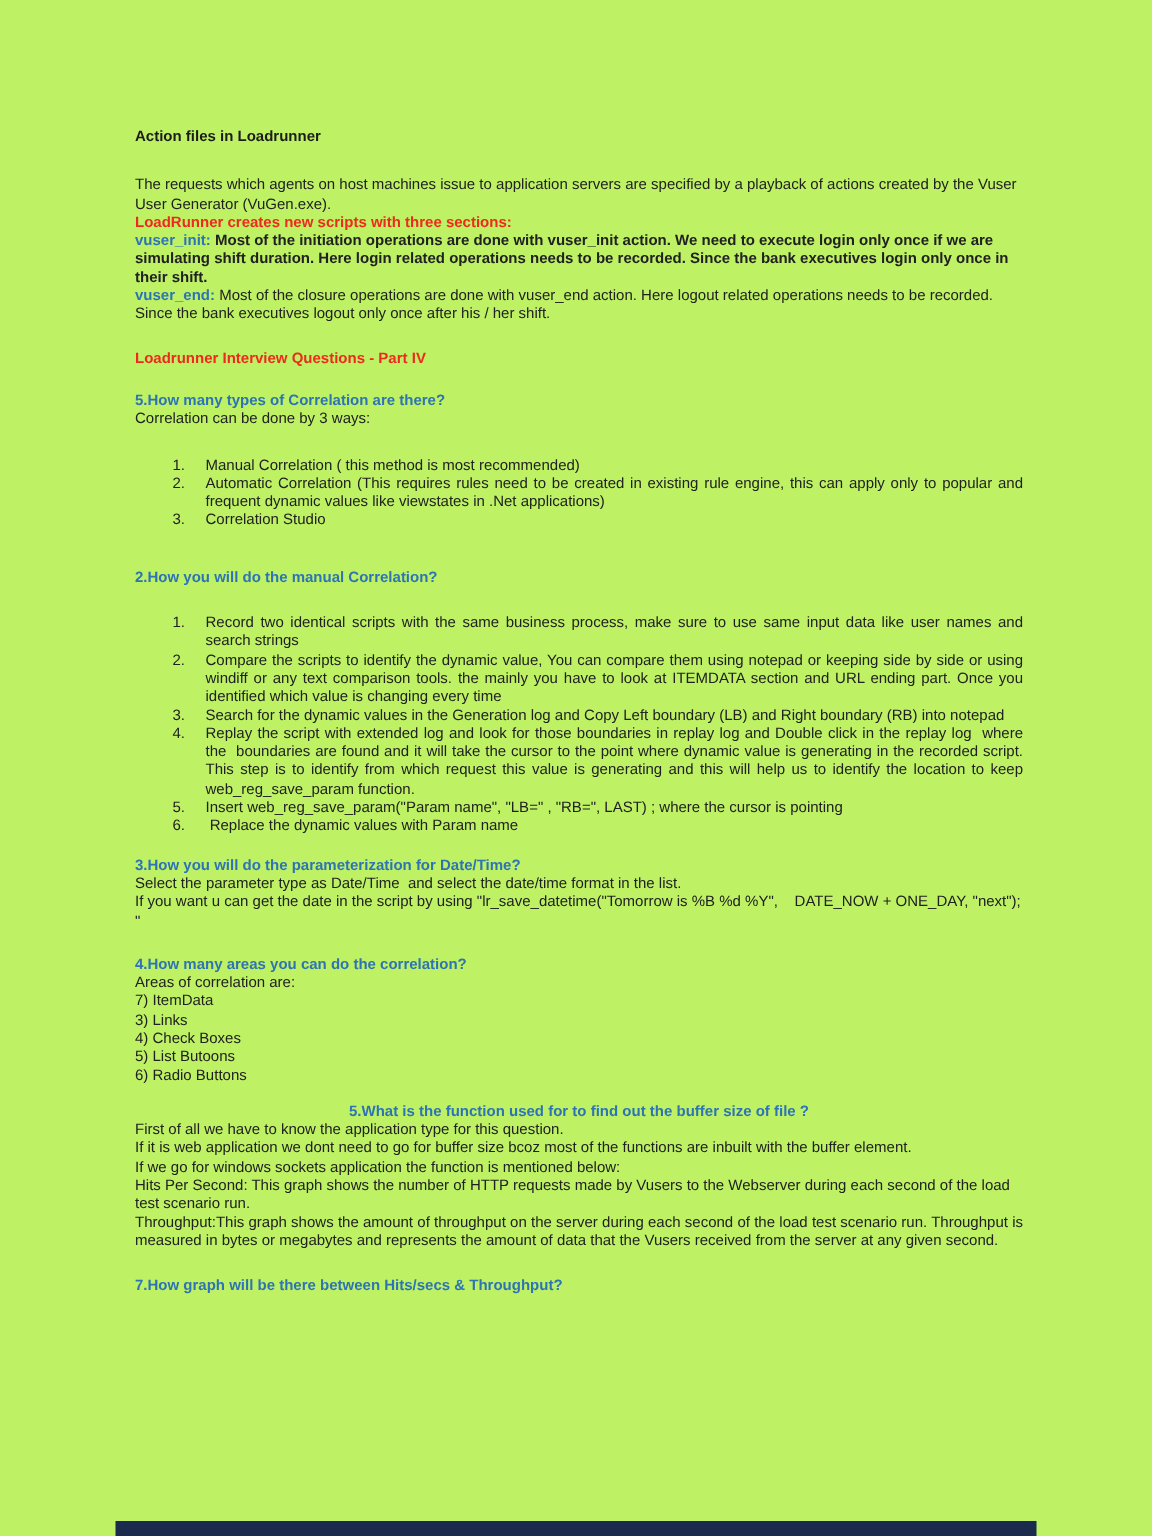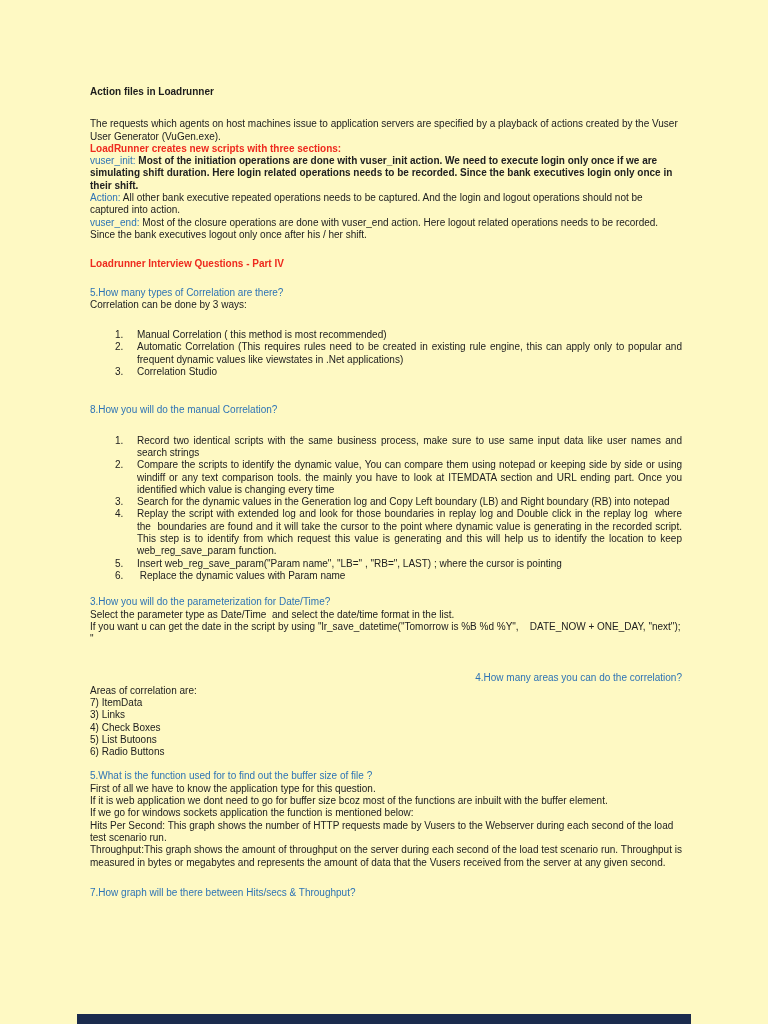"Action files in Loadrunner" .page { background: #fef9c3 -> #bef264 }
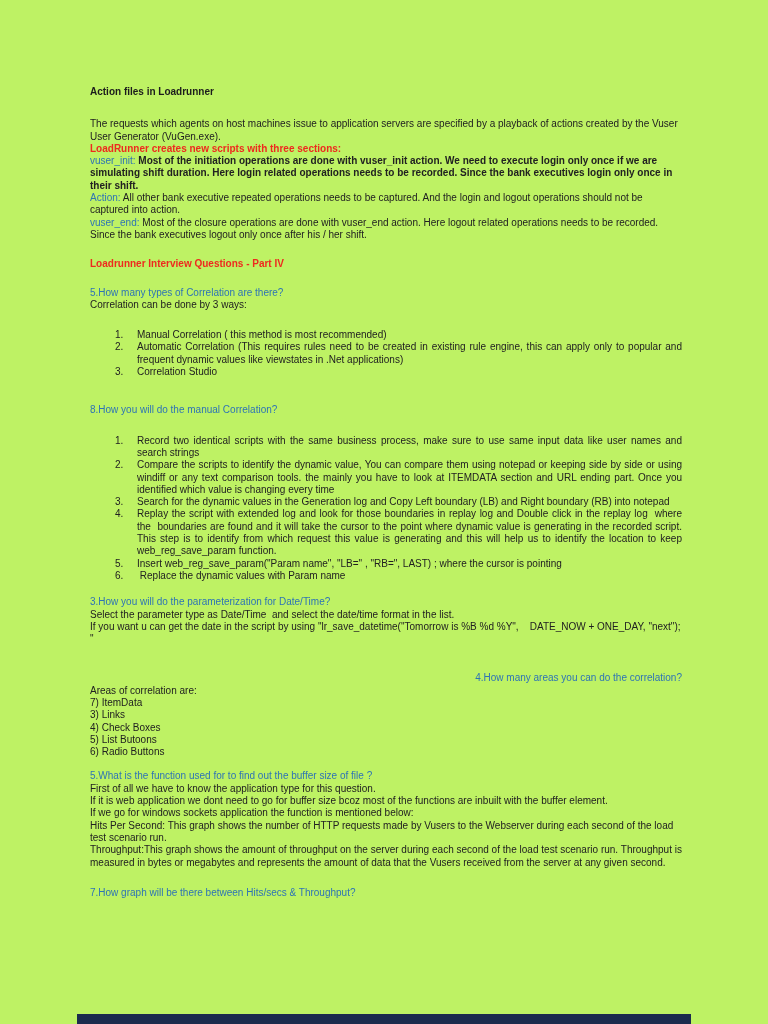"vuser_init:" .blue { font-weight: normal -> bold }
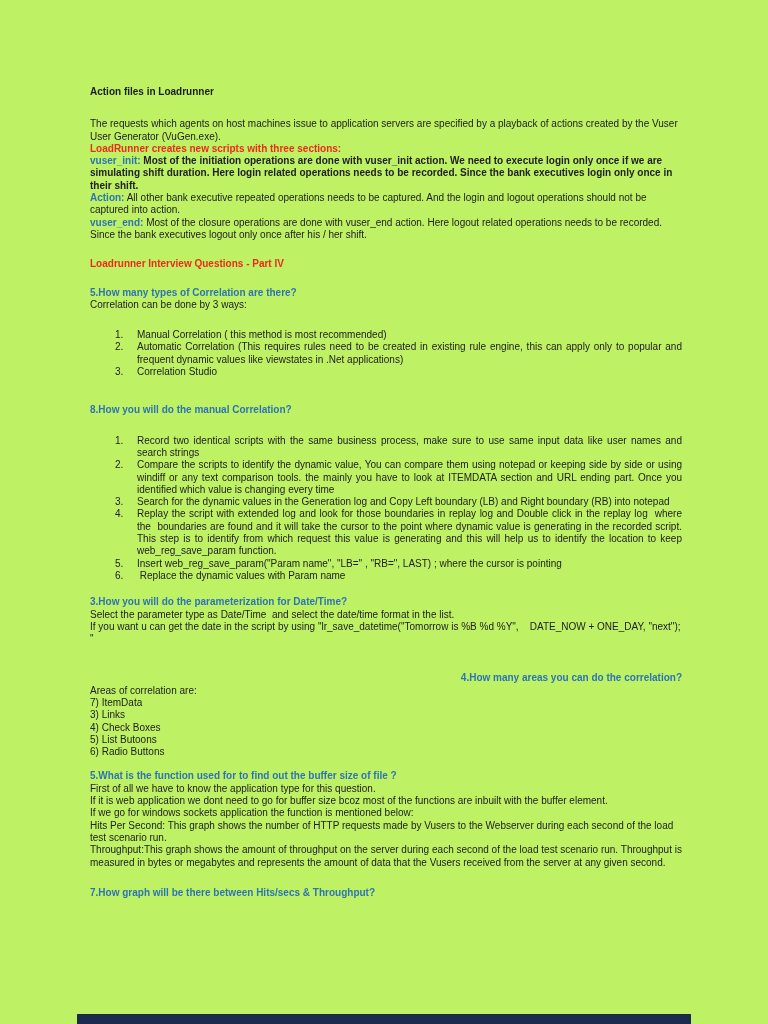"Action: All other bank executive" p { html: <p><span>Action:</span> <span>All other bank executive repeated operations needs to be captured. And the login and logout operations should not be captured into action.</span></p> -> none }
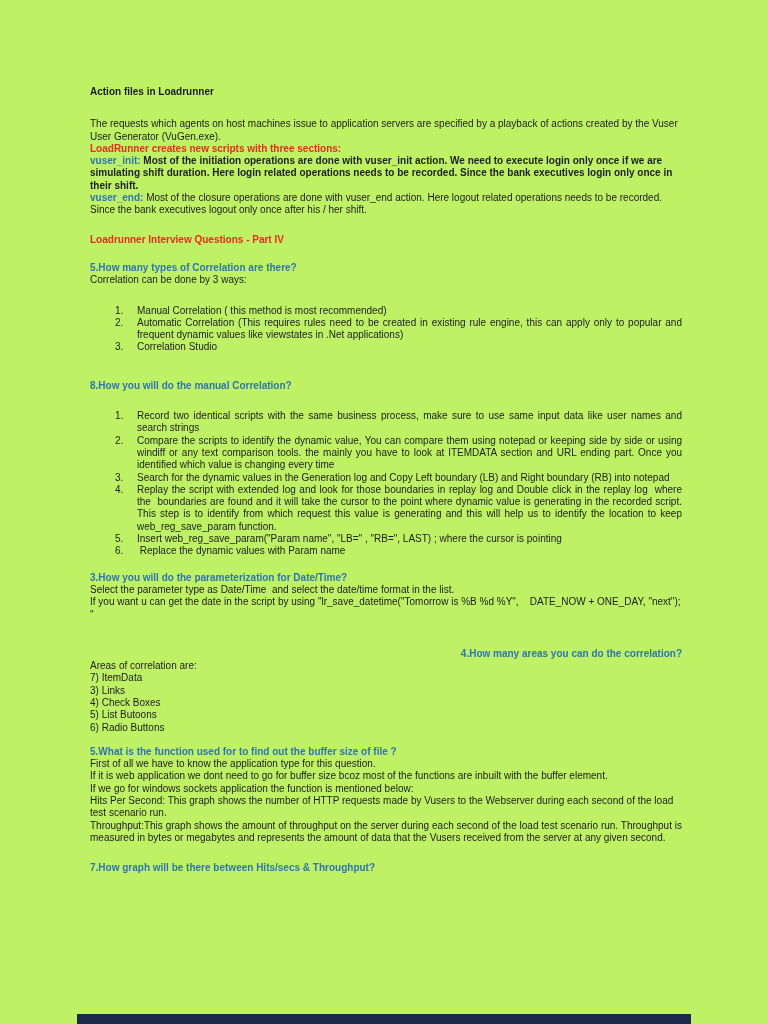"8.How you will do the" p.blue { text: 8.How -> 2.How }
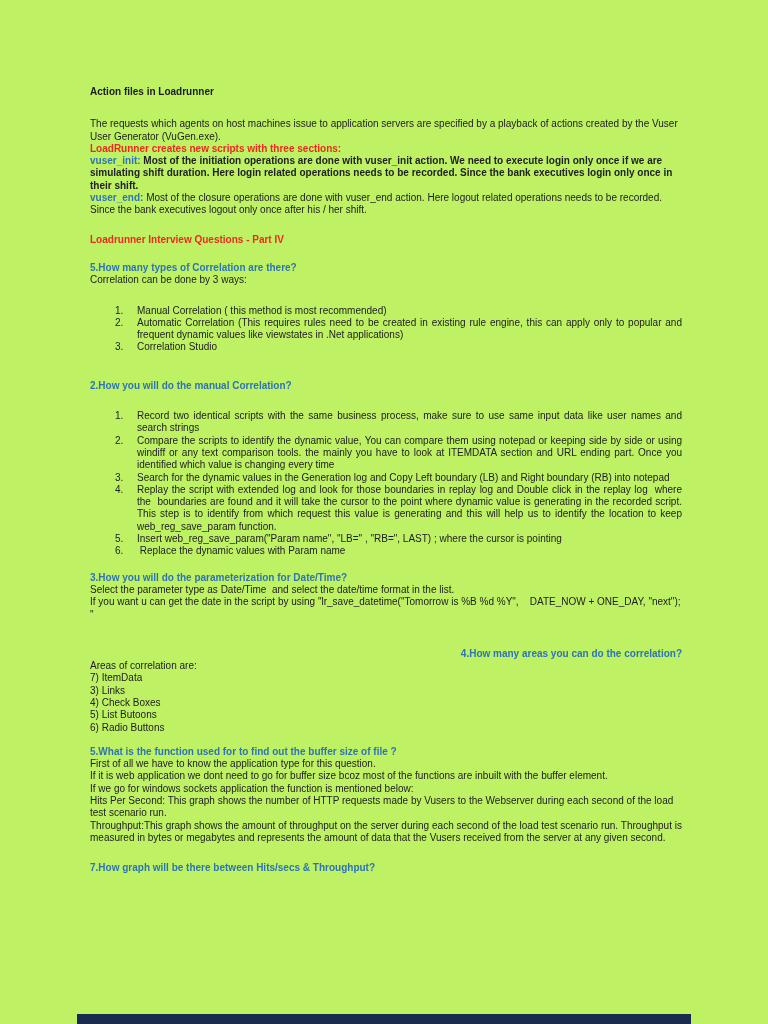"4.How many areas you can" .mt17 { margin-top: 27px -> 17px; text-align: right -> none }
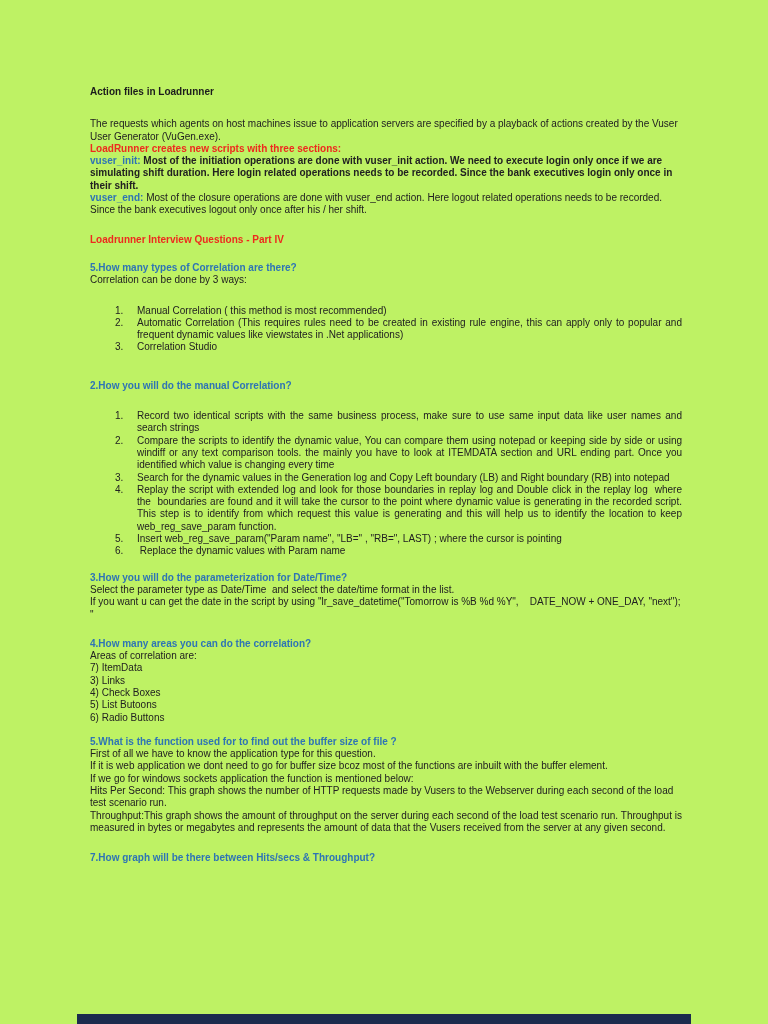"5.What is the function used" .mt12 { text-align: none -> center }
